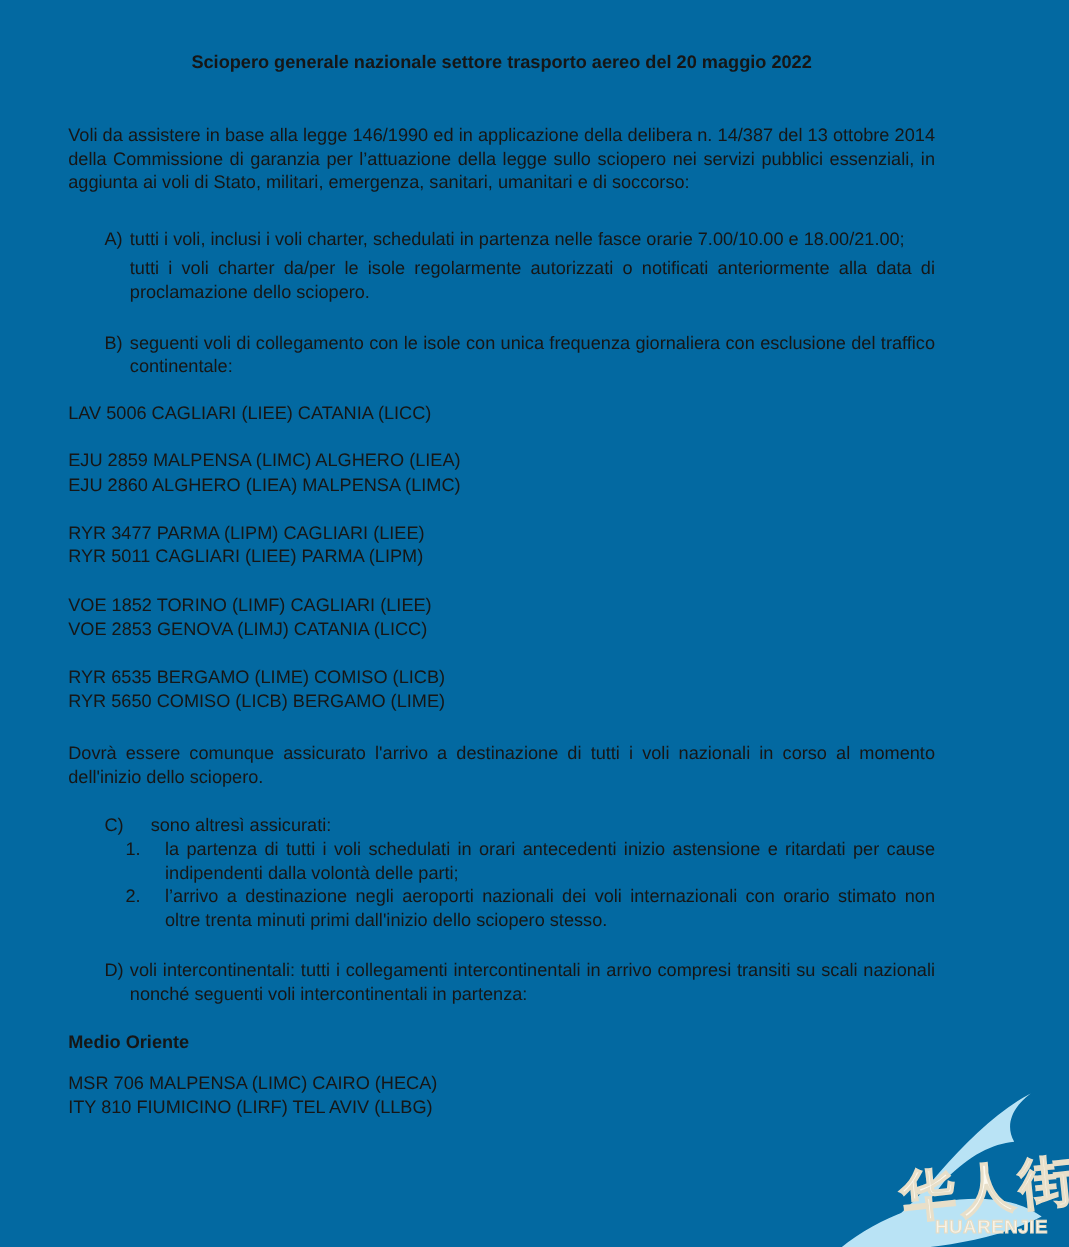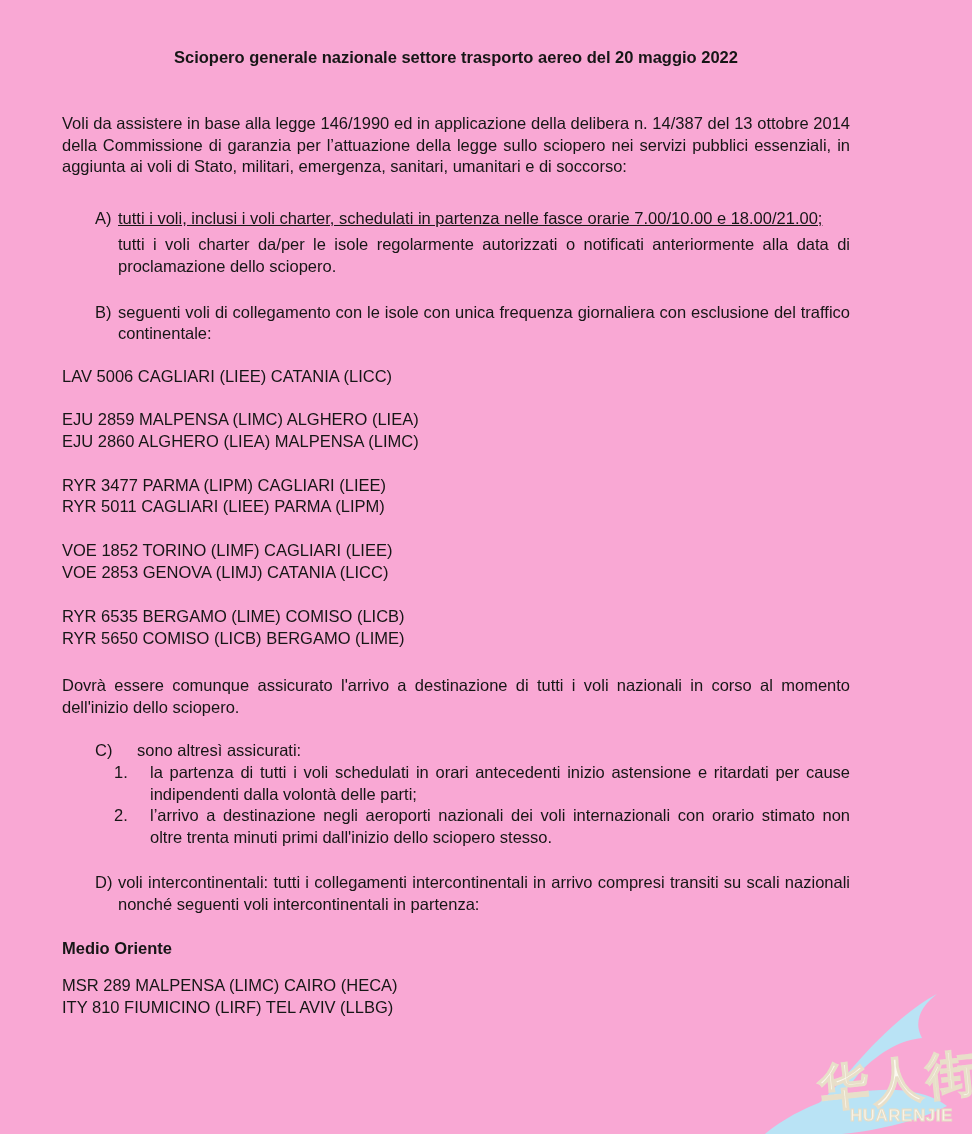"Sciopero generale nazionale settore" .page { background: #f9a8d4 -> #0369a1 }
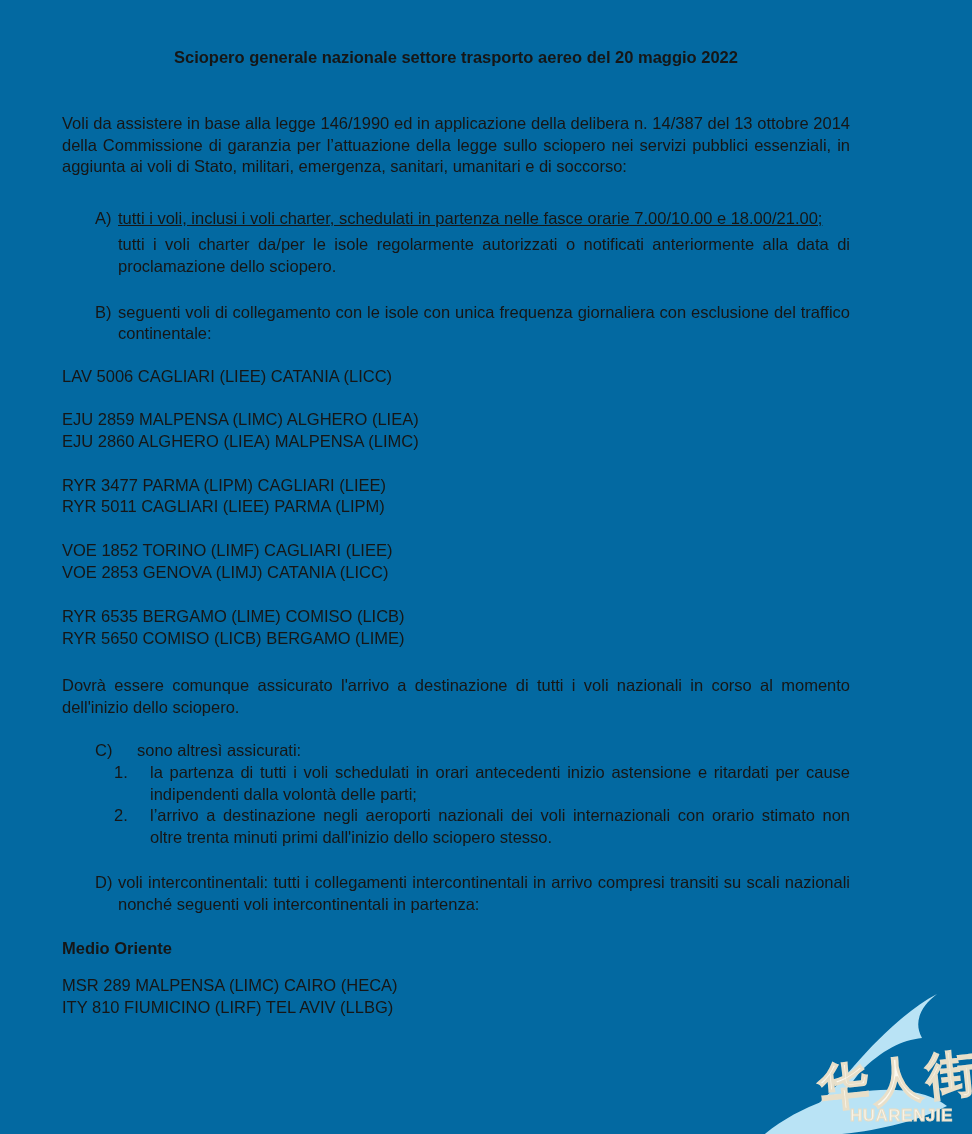"A) tutti i voli, inclusi" .item-a { text-decoration: underline -> none }
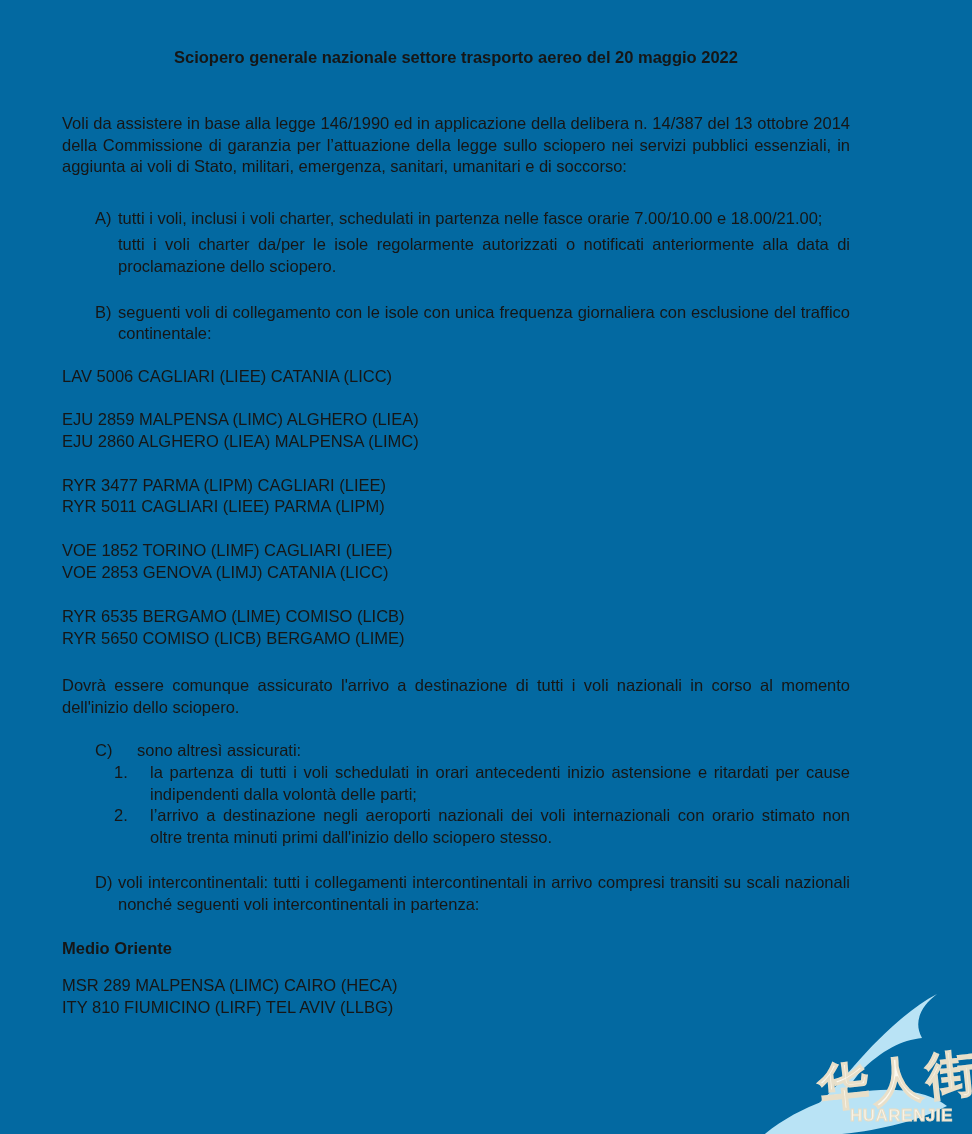"MSR 289 MALPENSA (LIMC) CAIRO" div.flight-line { text: 289 -> 706 }
